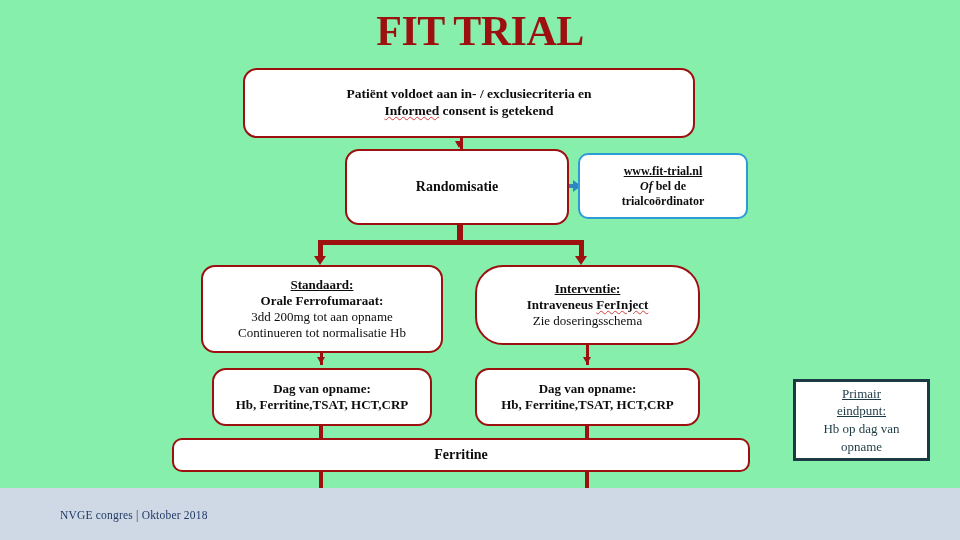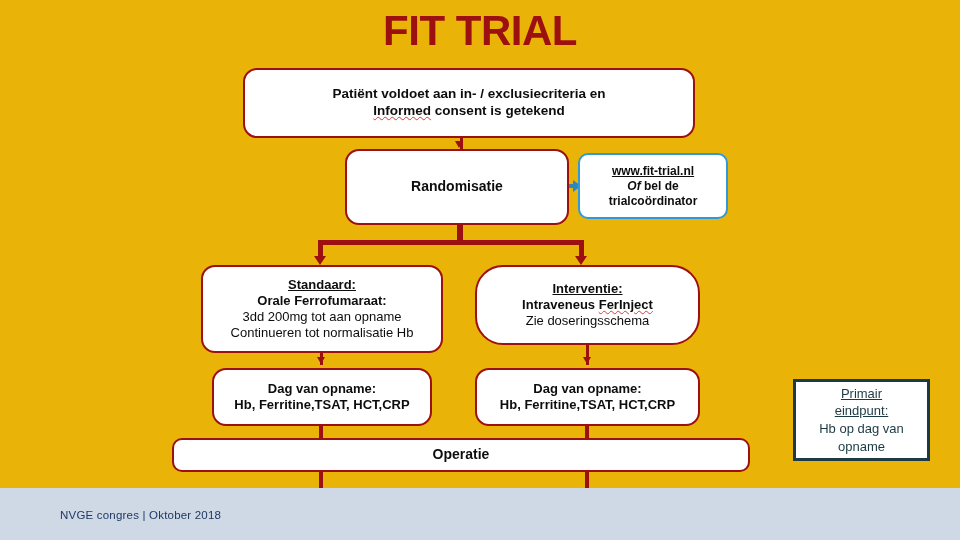"FIT TRIAL" #slide { background: #eab308 -> #86efac; font-family: none -> Liberation Serif, serif }
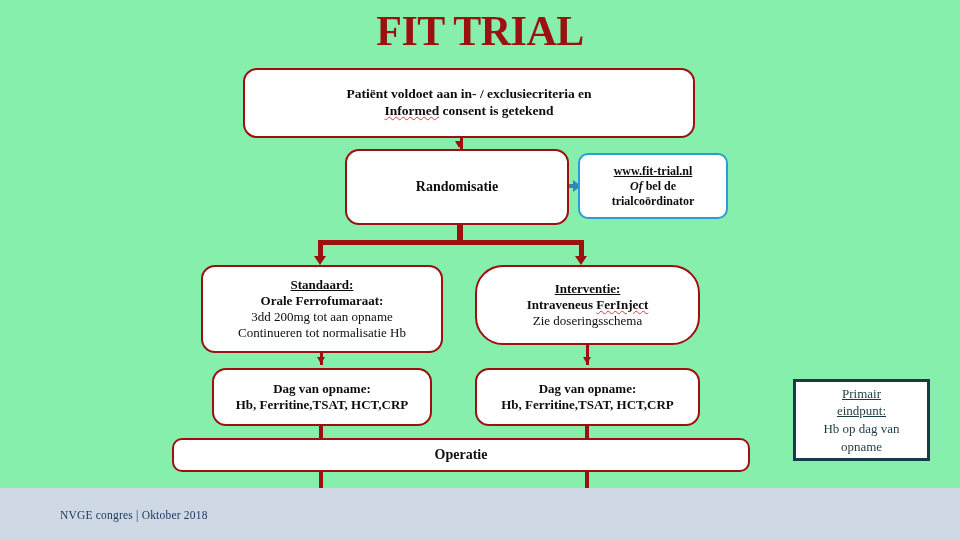"www.fit-trial.nl" #box-contact { width: 150px -> 170px }
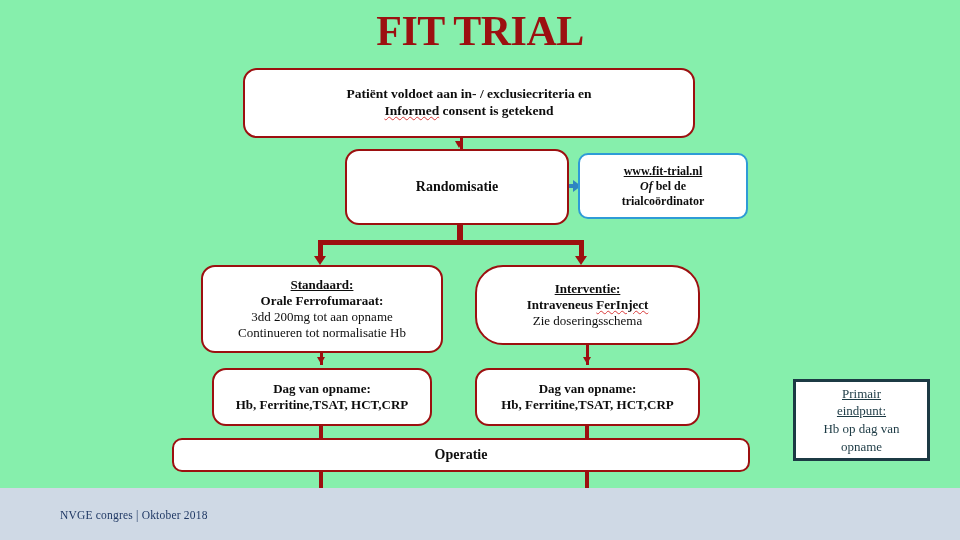"Operatie" span.ln { text: Operatie -> Ferritine }
